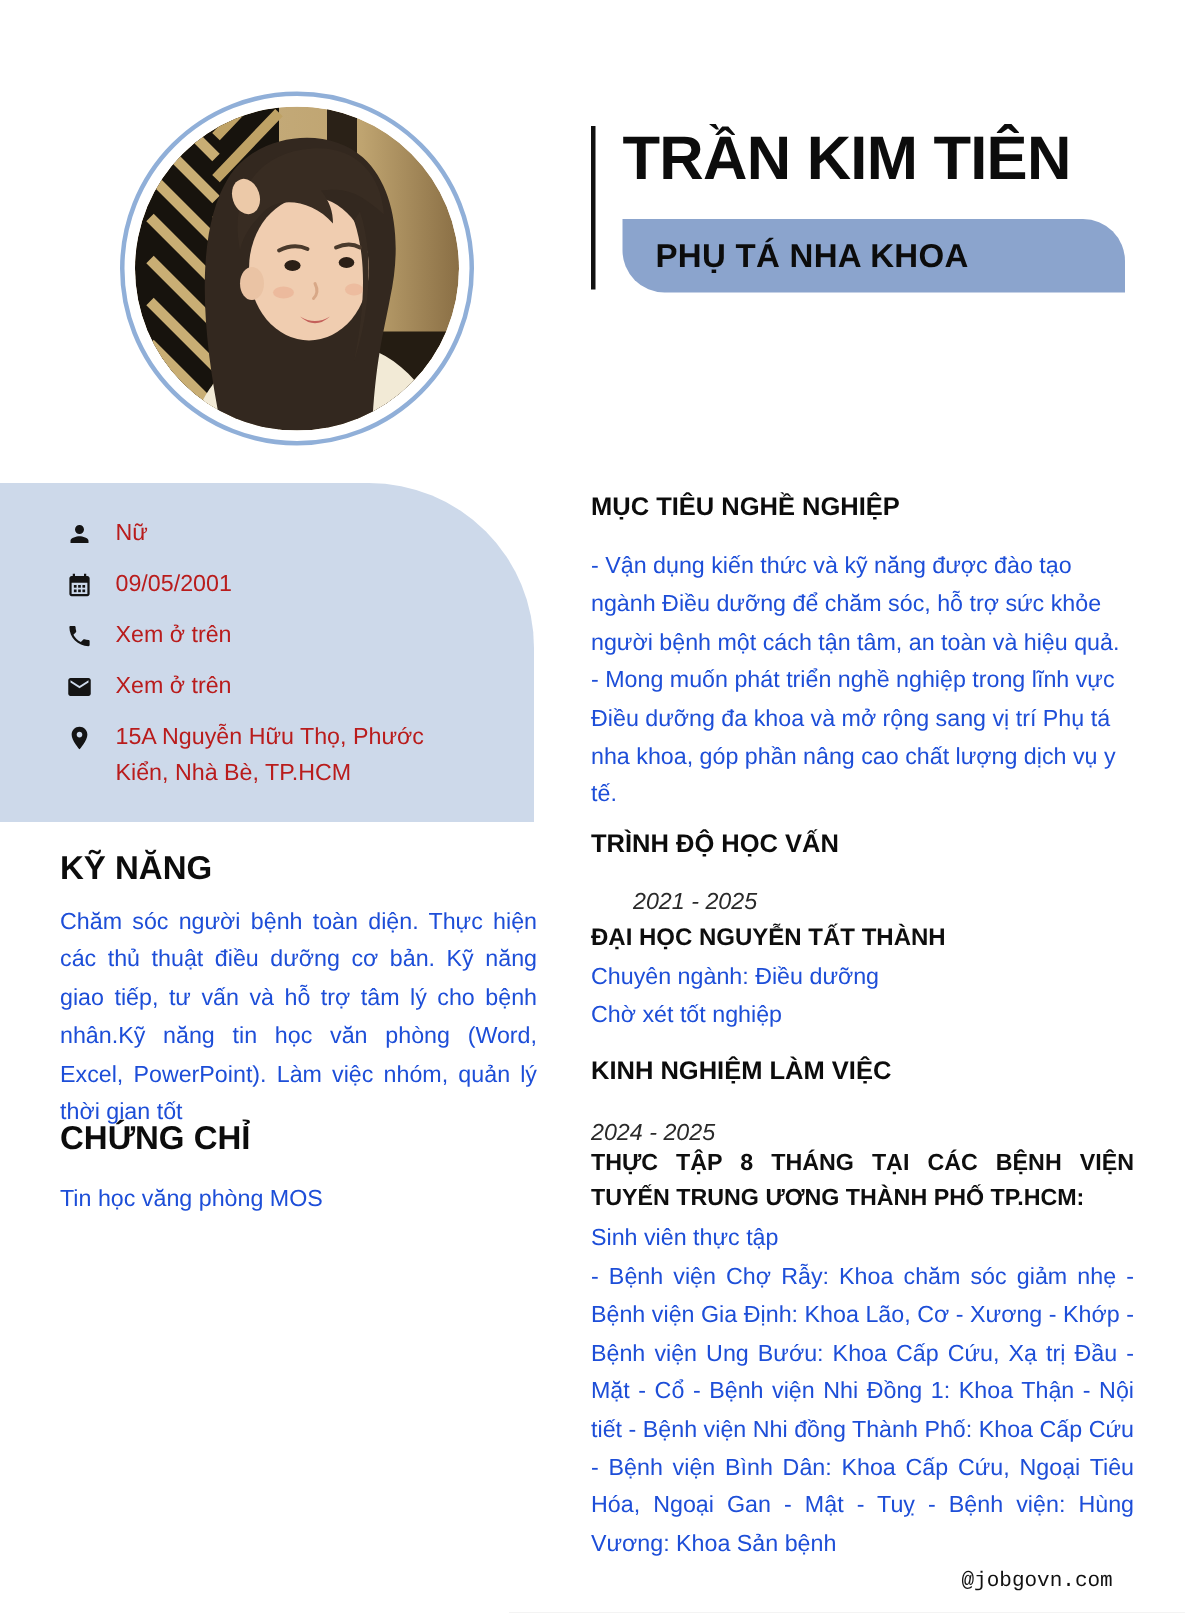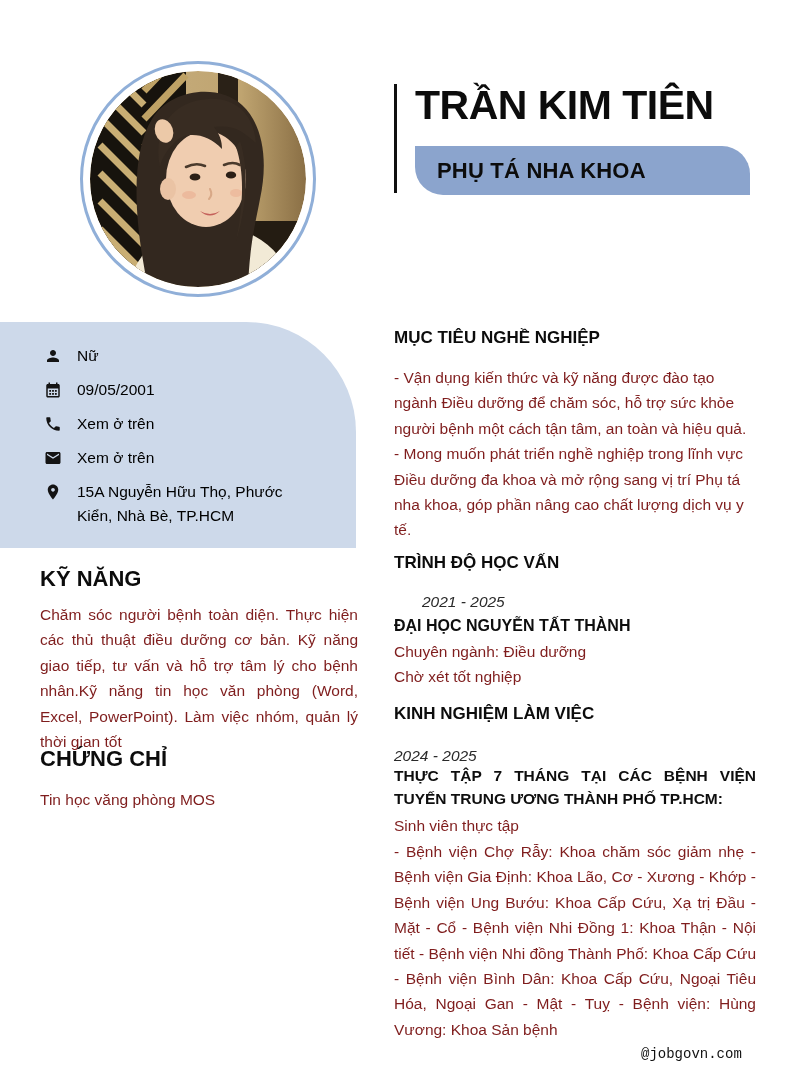"Nữ" .contact-row .ctext { color: #000000 -> #b91c1c }
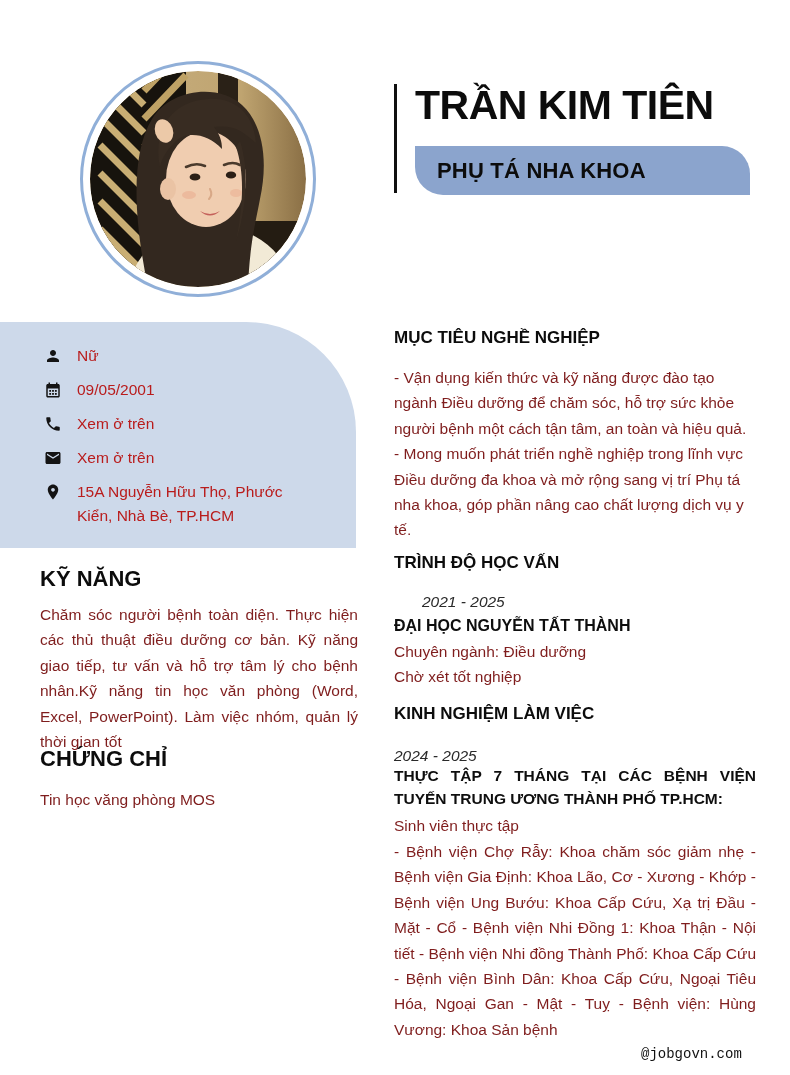"- Vận dụng kiến thức" .body-text { color: #7f1d1d -> #1d4ed8 }
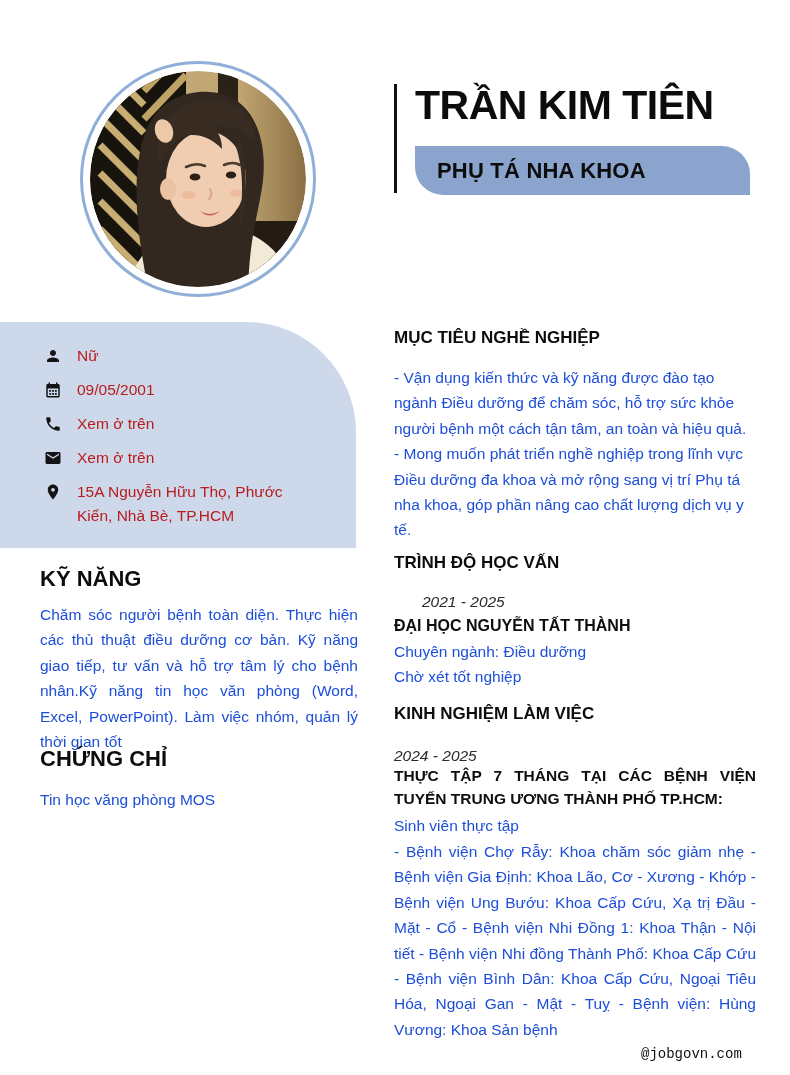"THỰC TẬP 7 THÁNG TẠI" p.body-text { text: 7 -> 8 }
